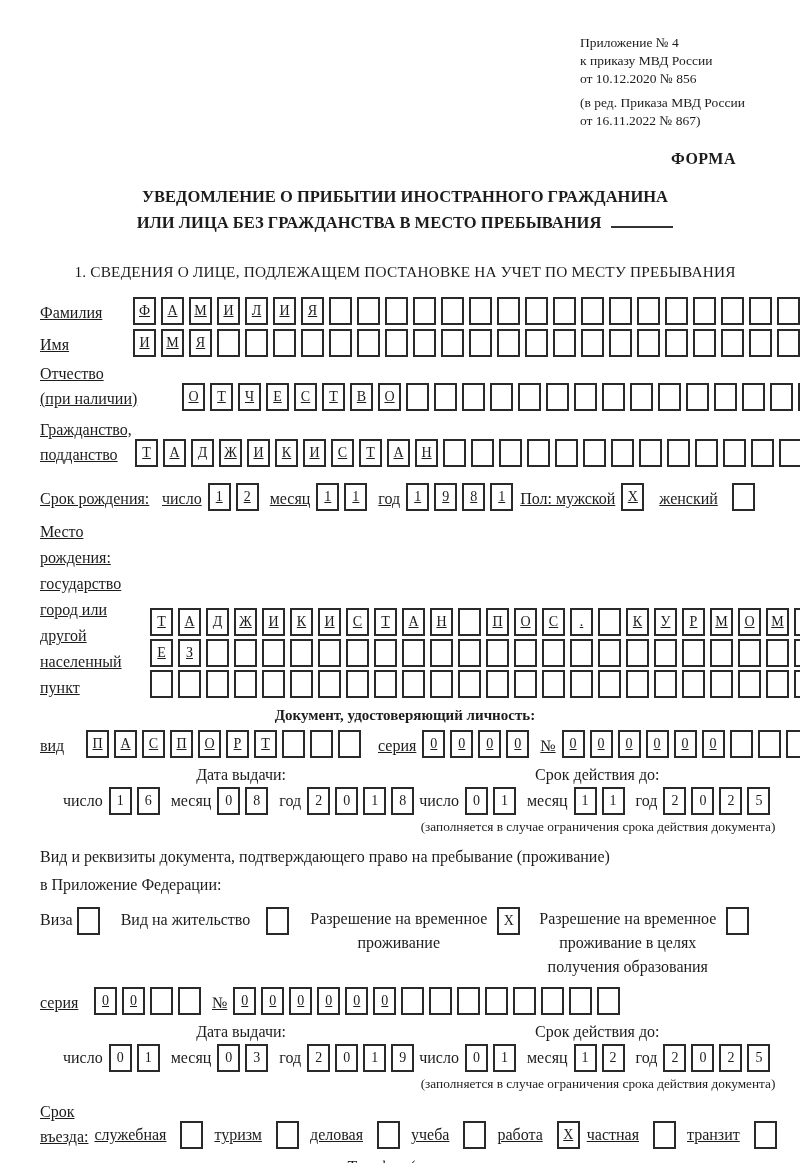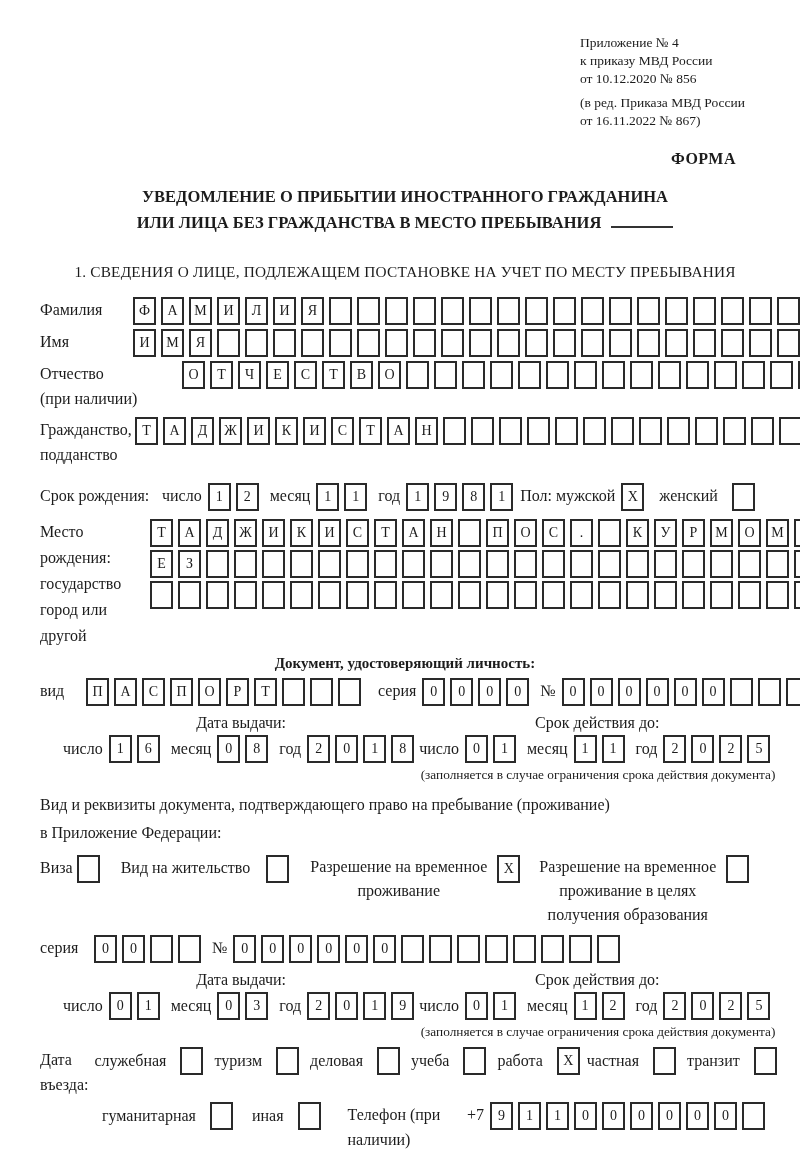"Фамилия" .row { align-items: flex-start -> flex-end; text-decoration: none -> underline }
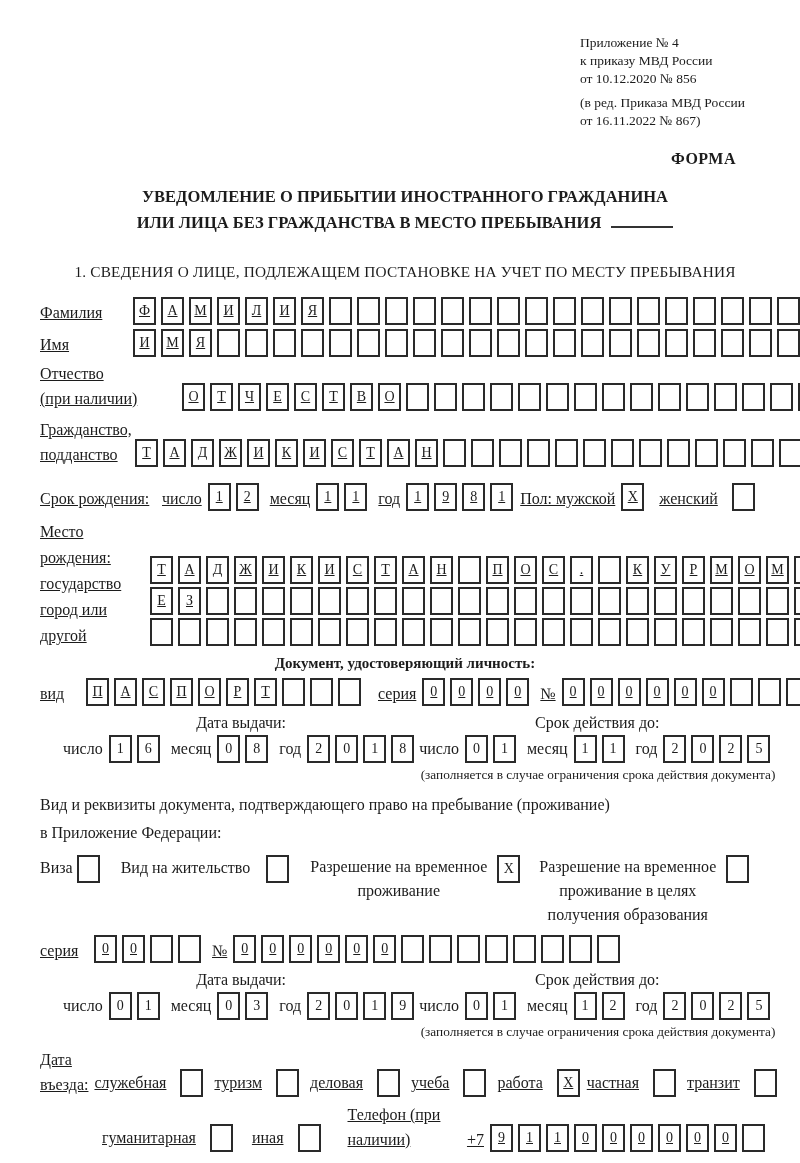"населенный пункт" div { html: none -> <div>населенный пункт</div> }
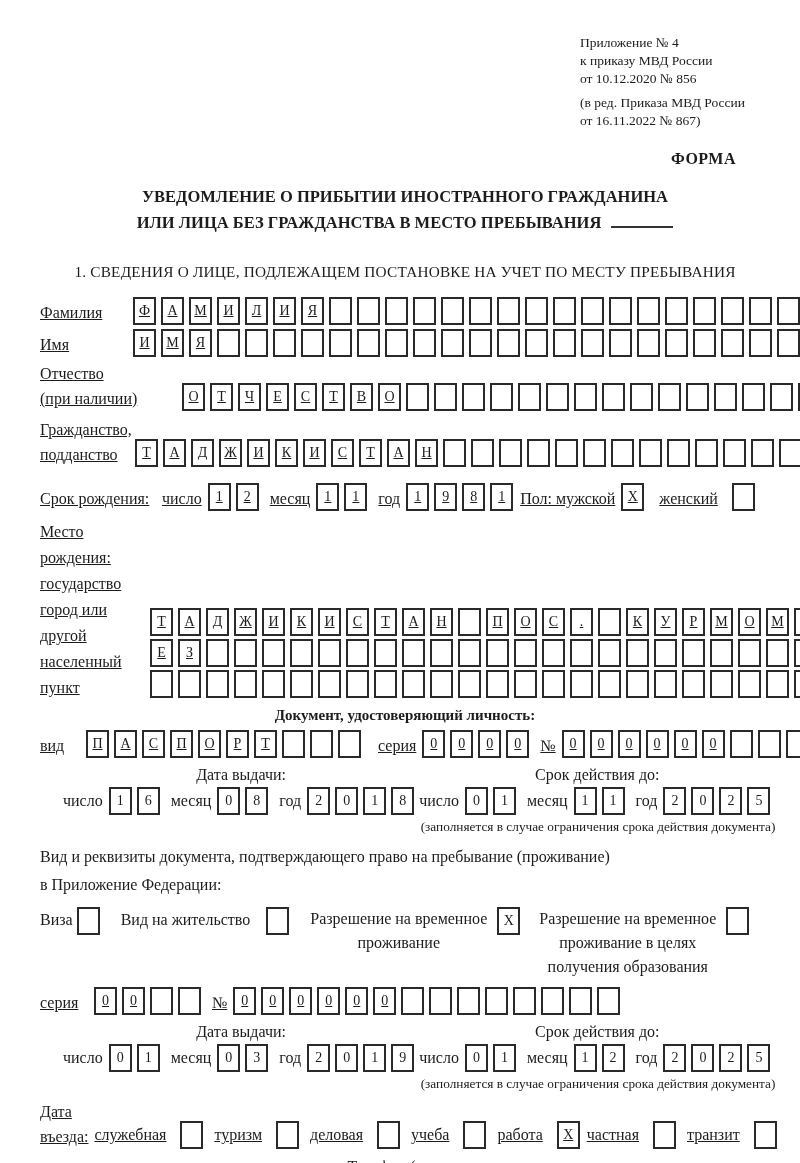"Дата въезда:" span.lab { text: Дата -> Срок }
